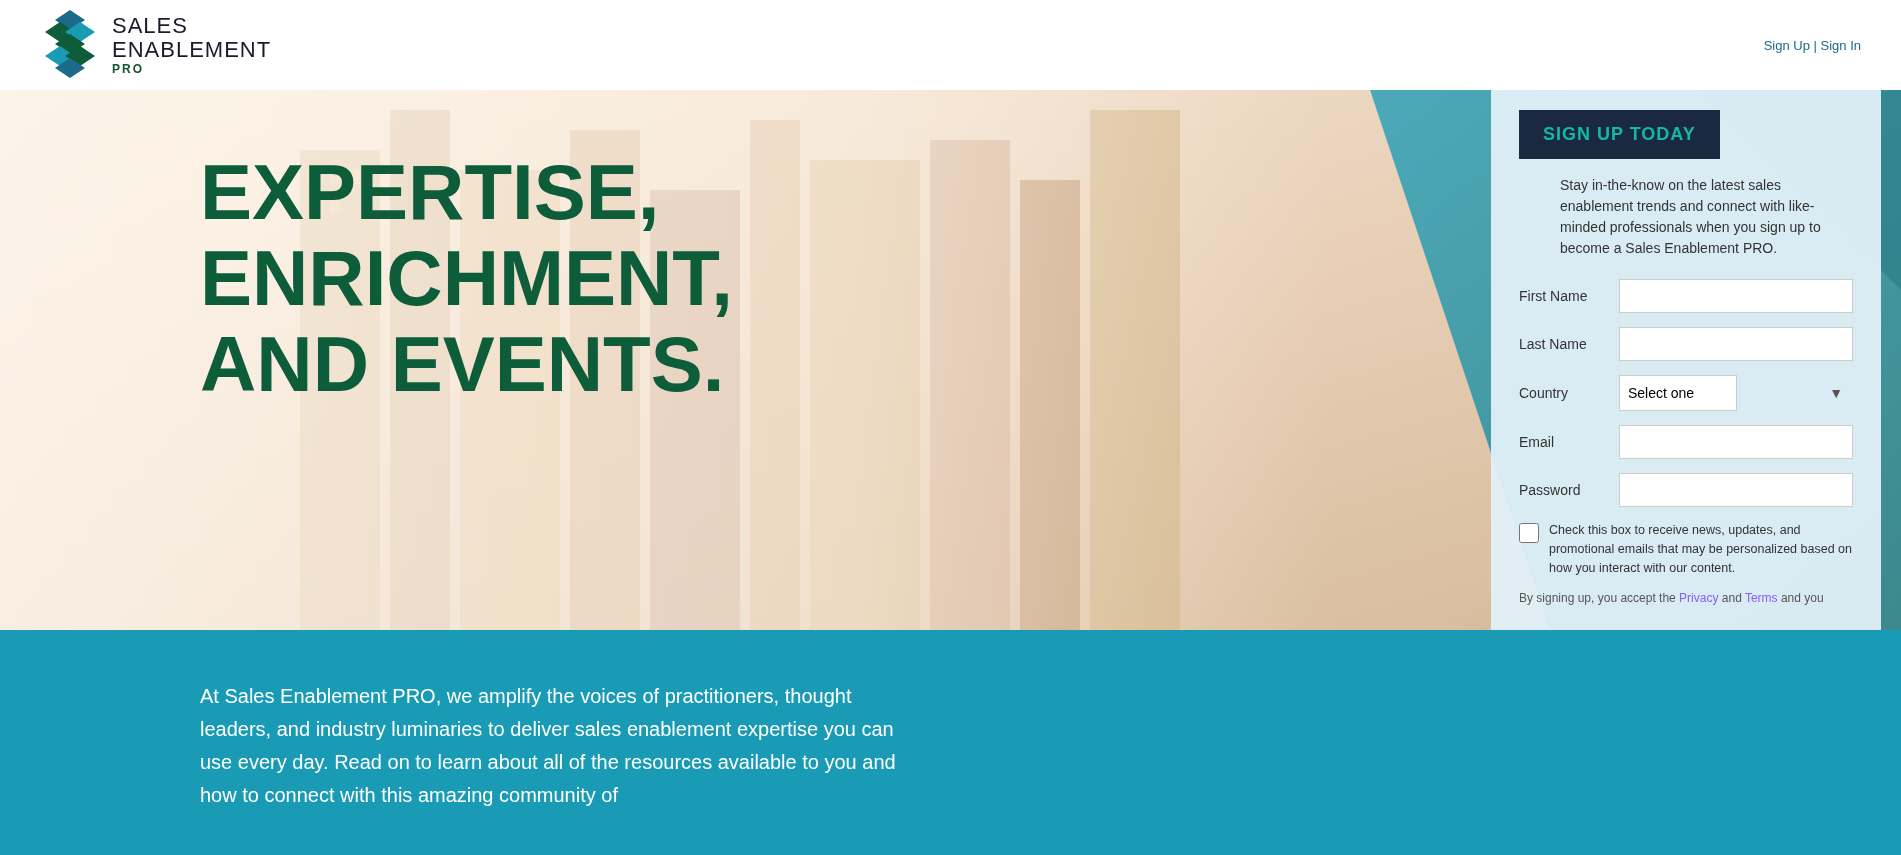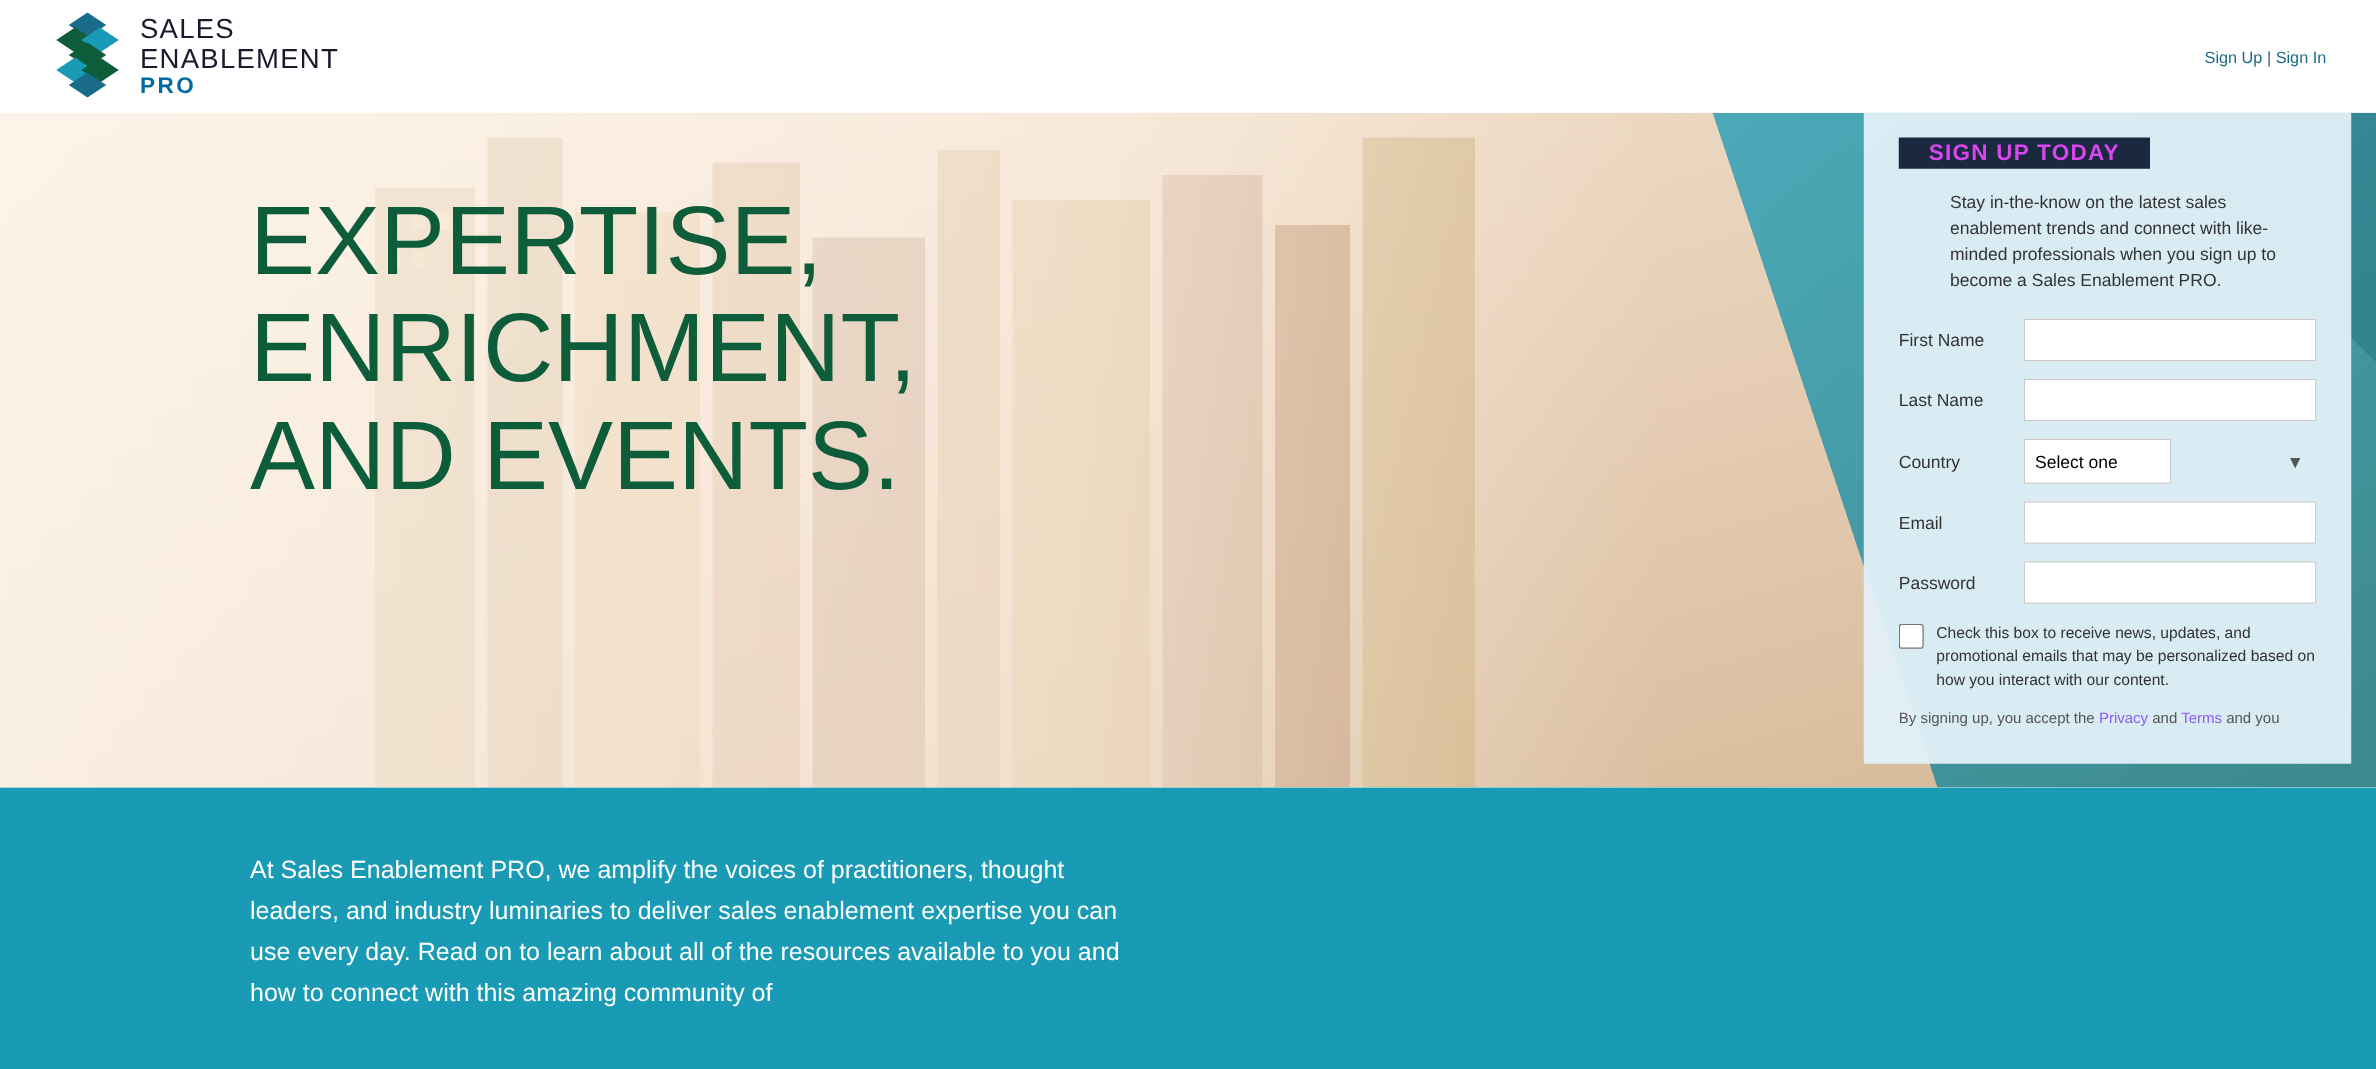"PRO" .logo-sub { color: #0369a1 -> #14532d; font-size: 18px -> 12px }
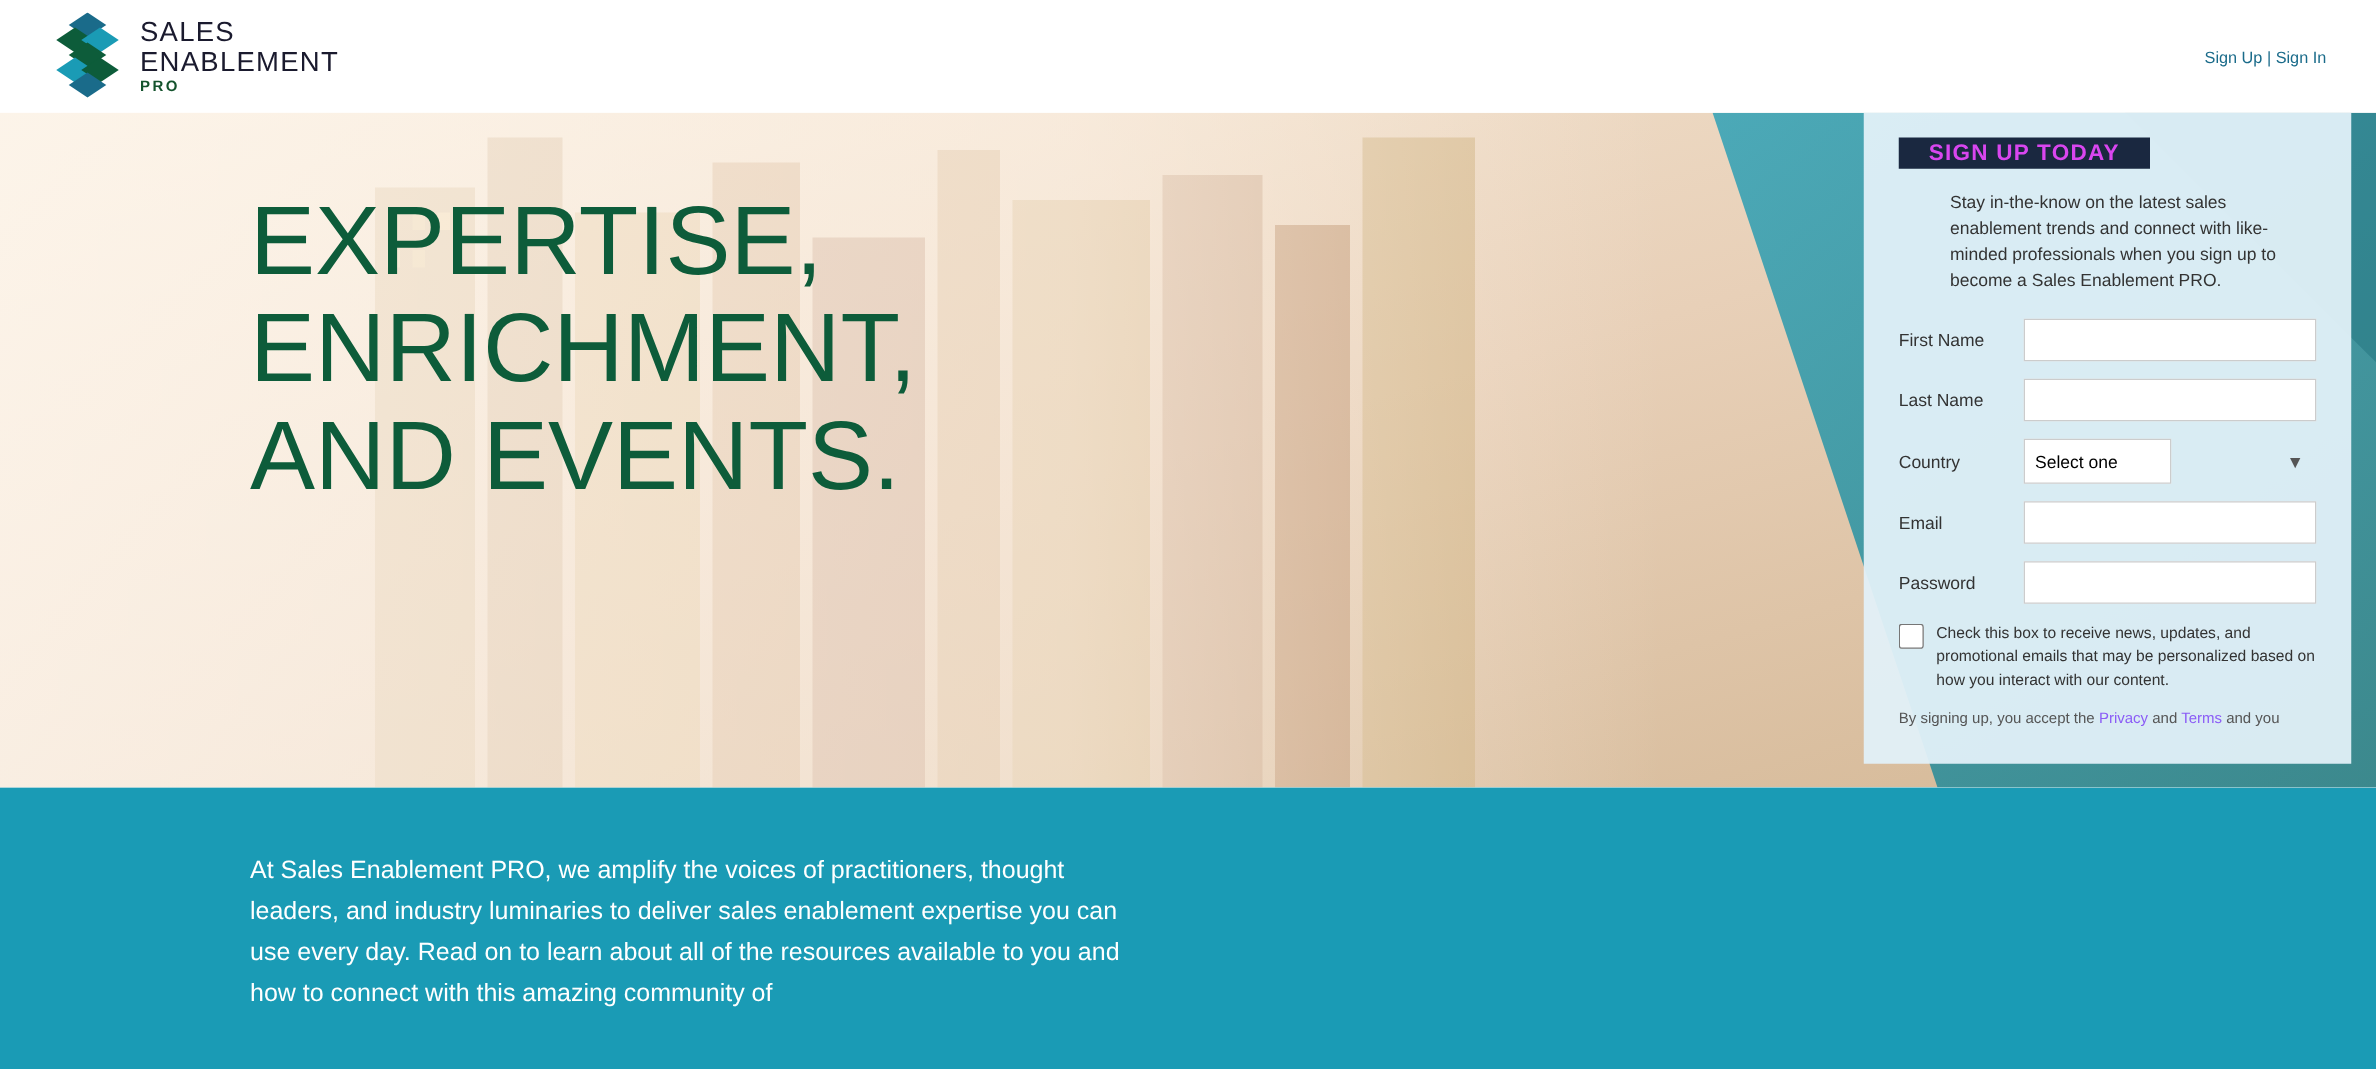"SIGN UP TODAY" .signup-btn { color: #d946ef -> #14b8a6; padding: 2px 24px -> 14px 24px }
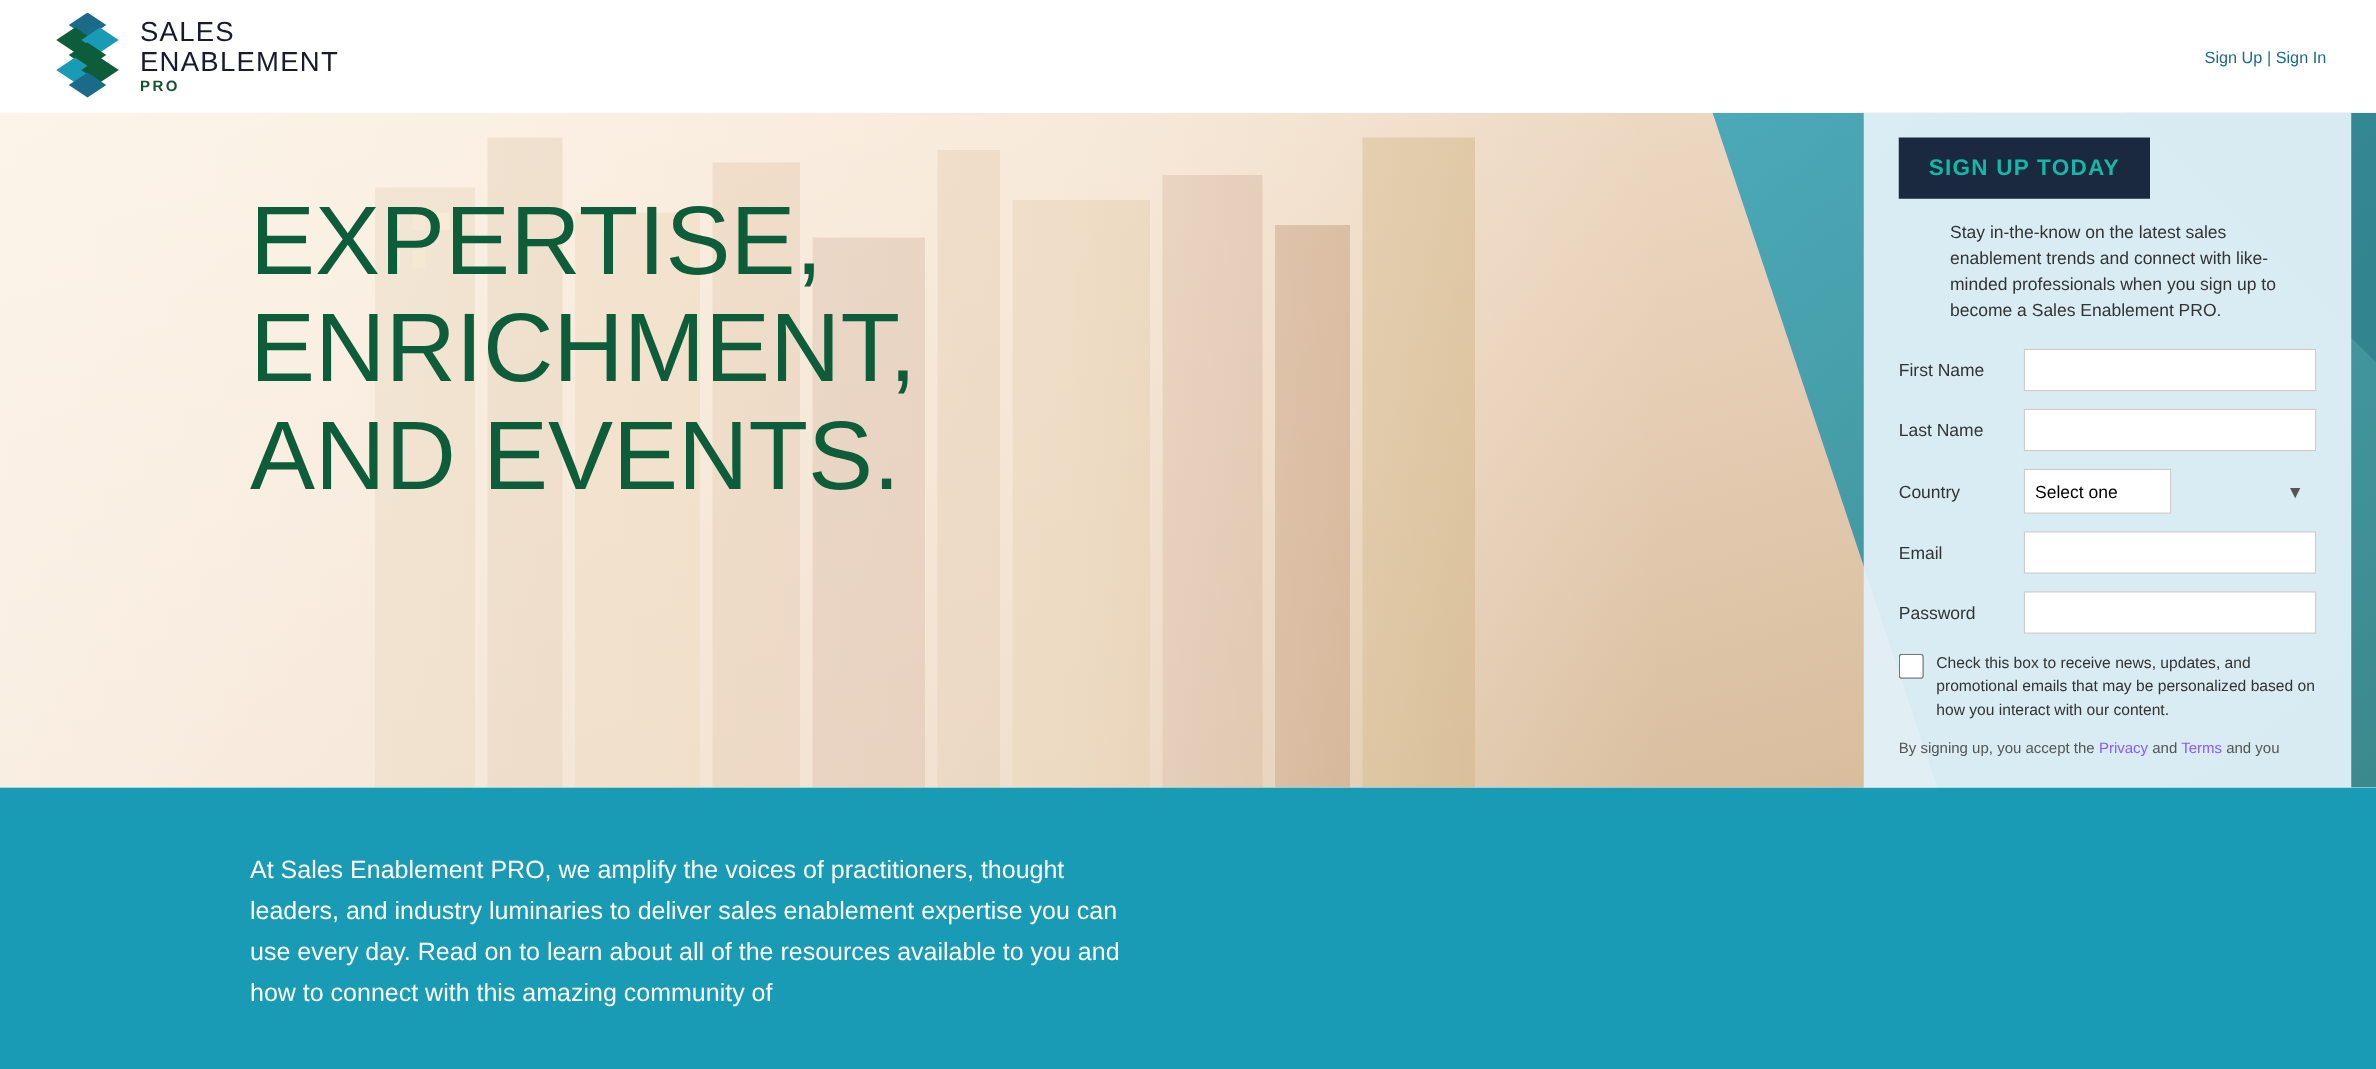"EXPERTISE," .hero-title { font-weight: 400 -> 700 }
